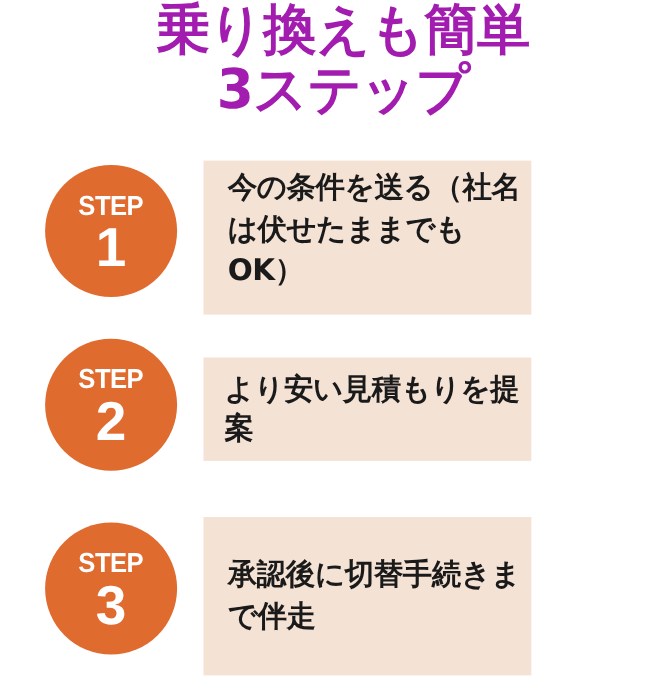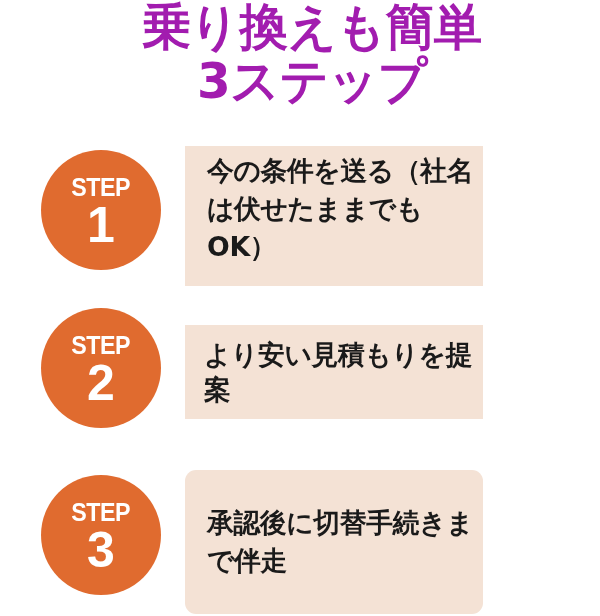"承認後に切替手続きまで伴走" .panel-3 { border-radius: 11px -> none }
